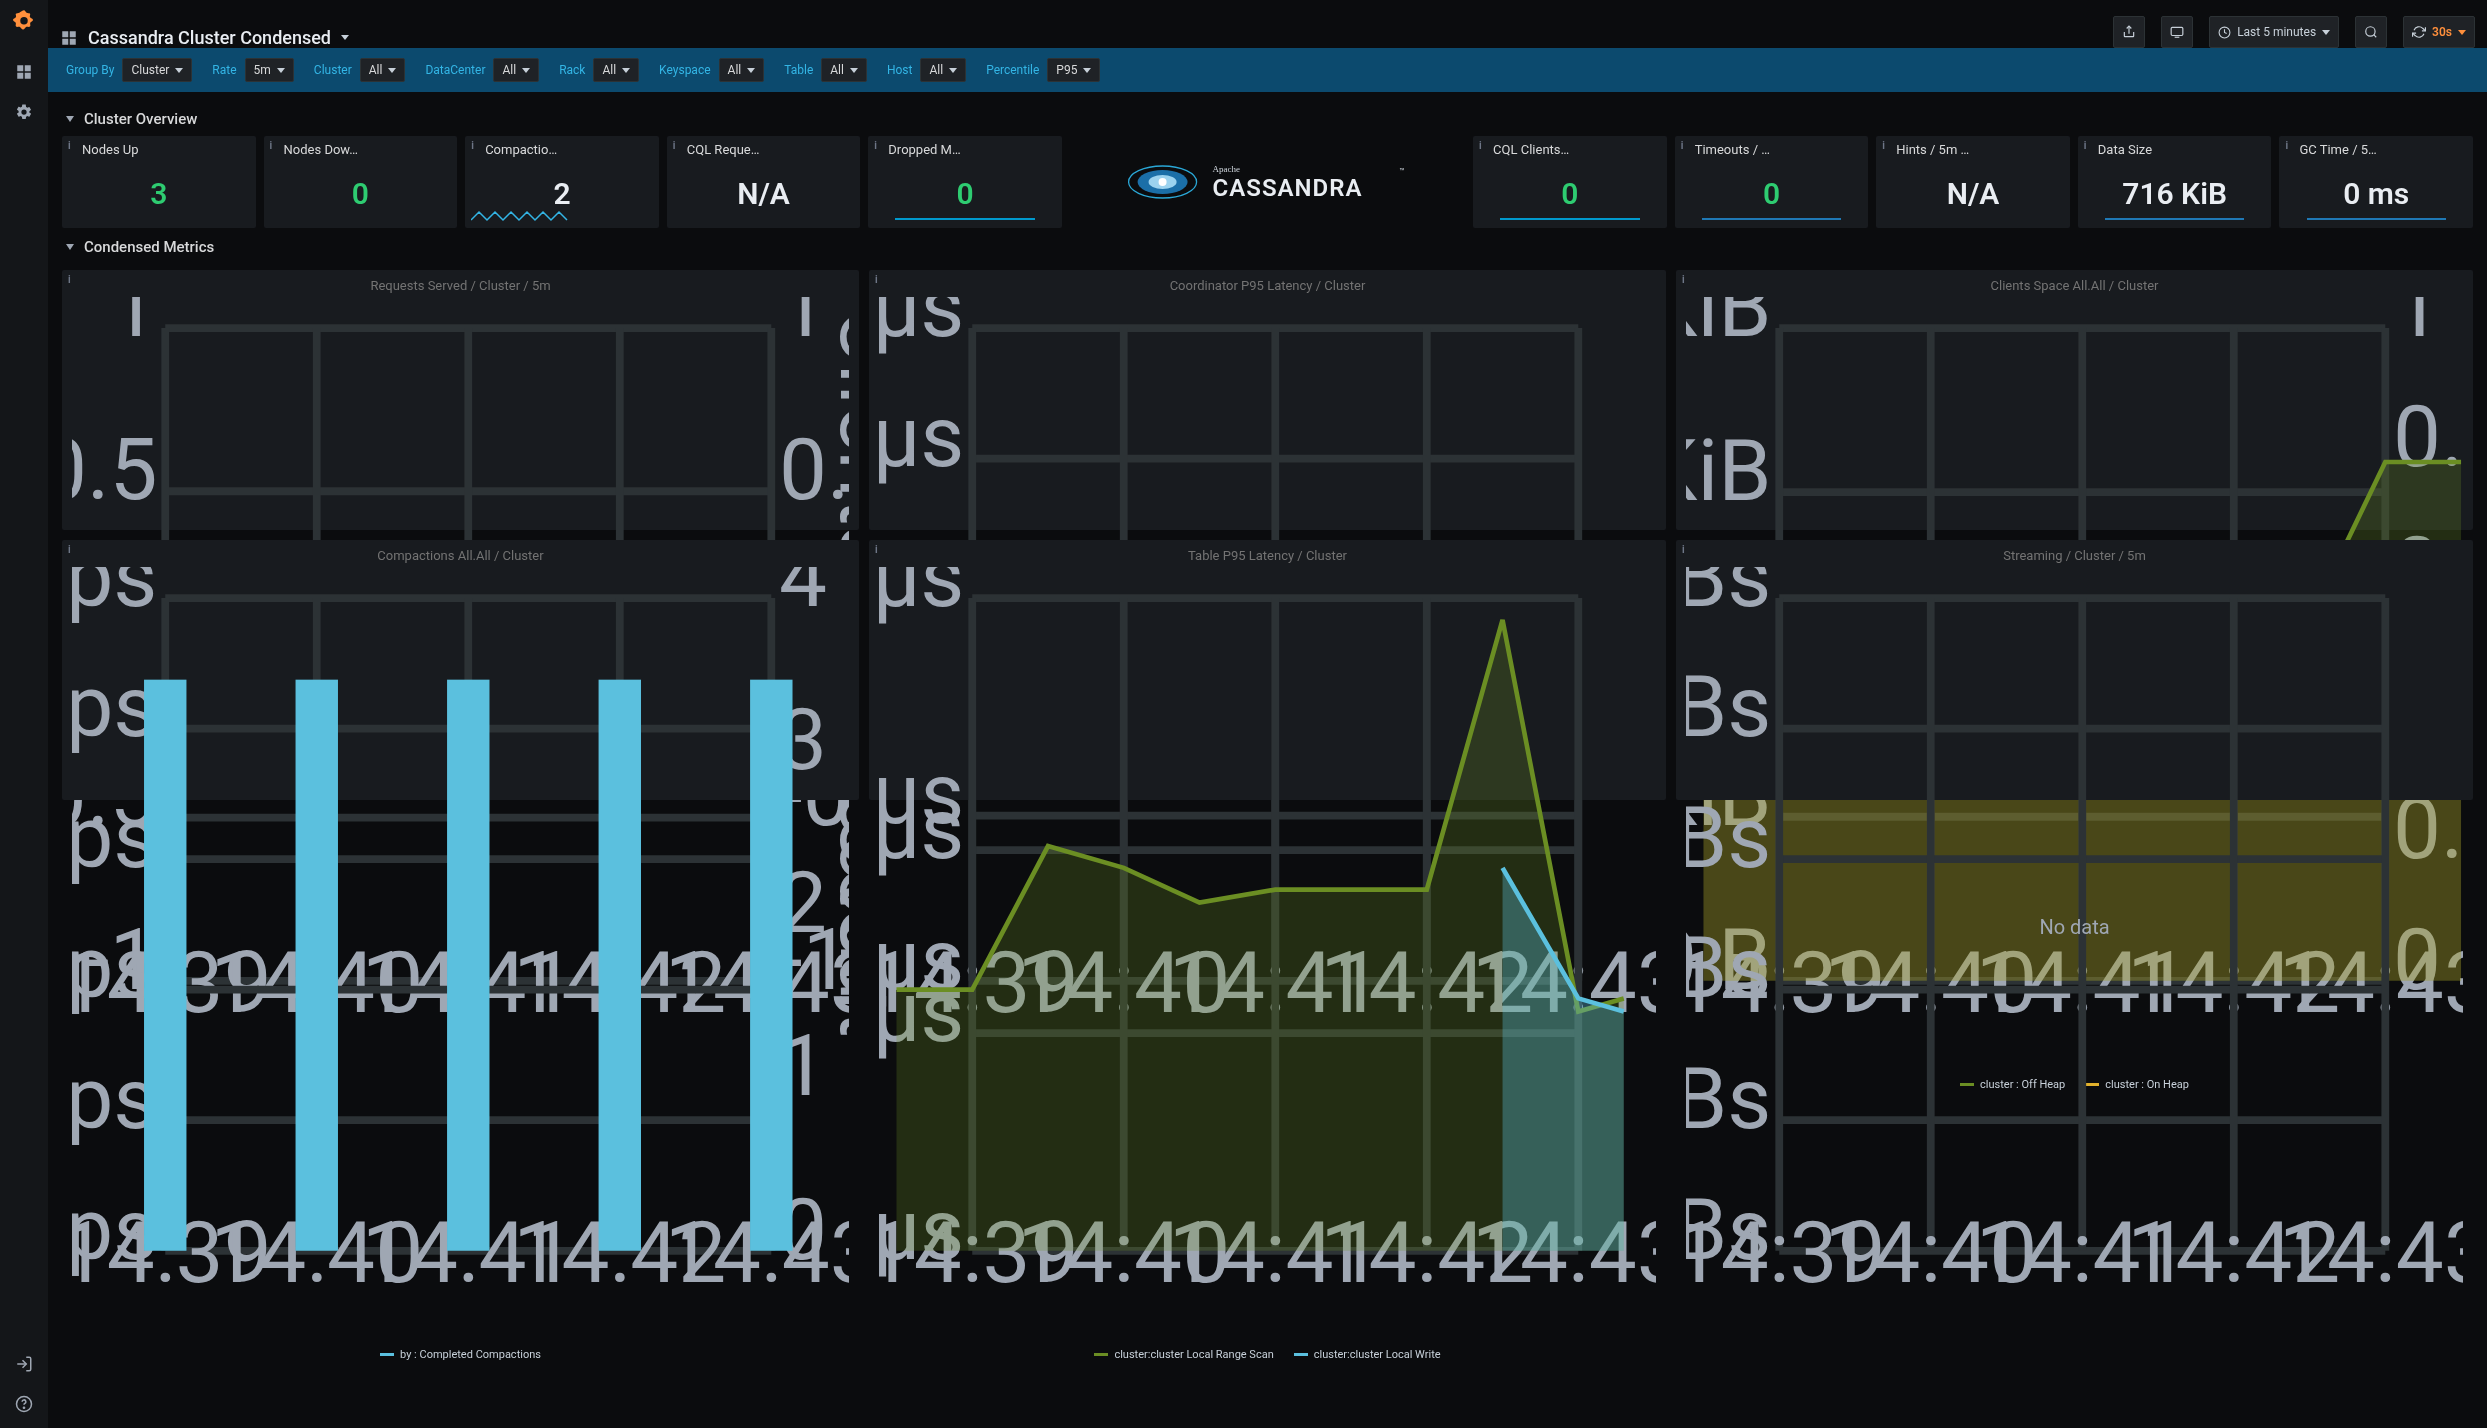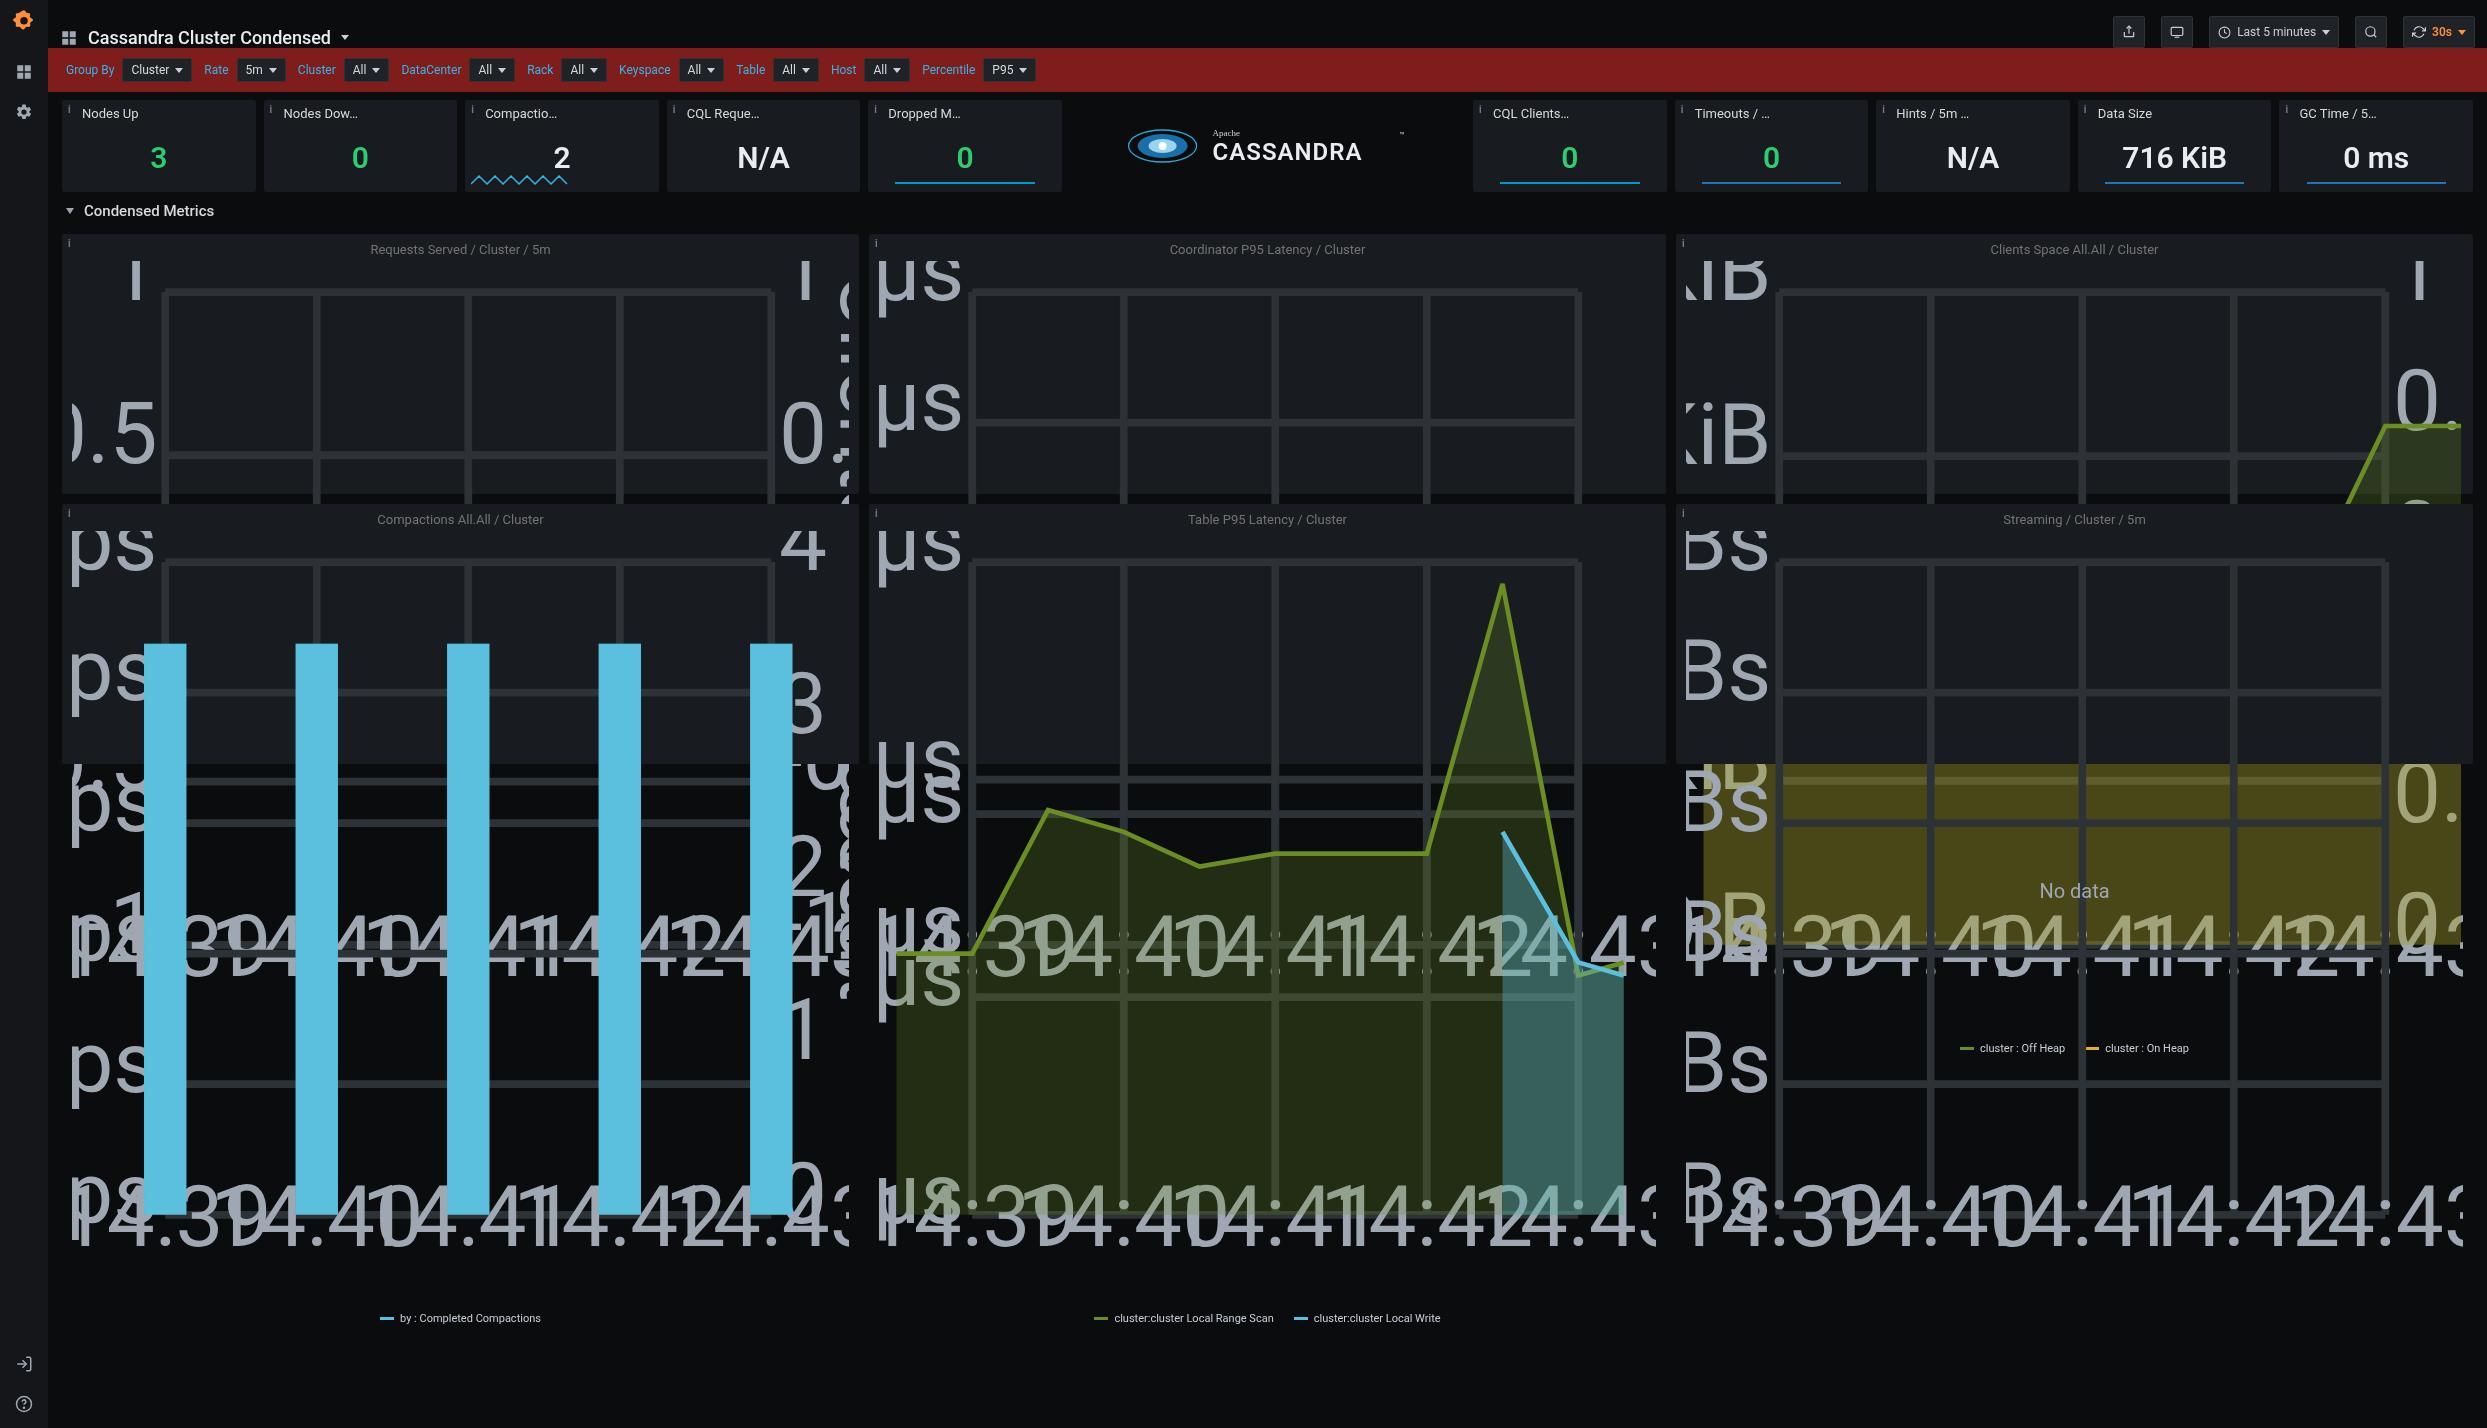"Group By" .filters { background: #7f1d1d -> #0c4a6e; gap: 12px -> 20px }
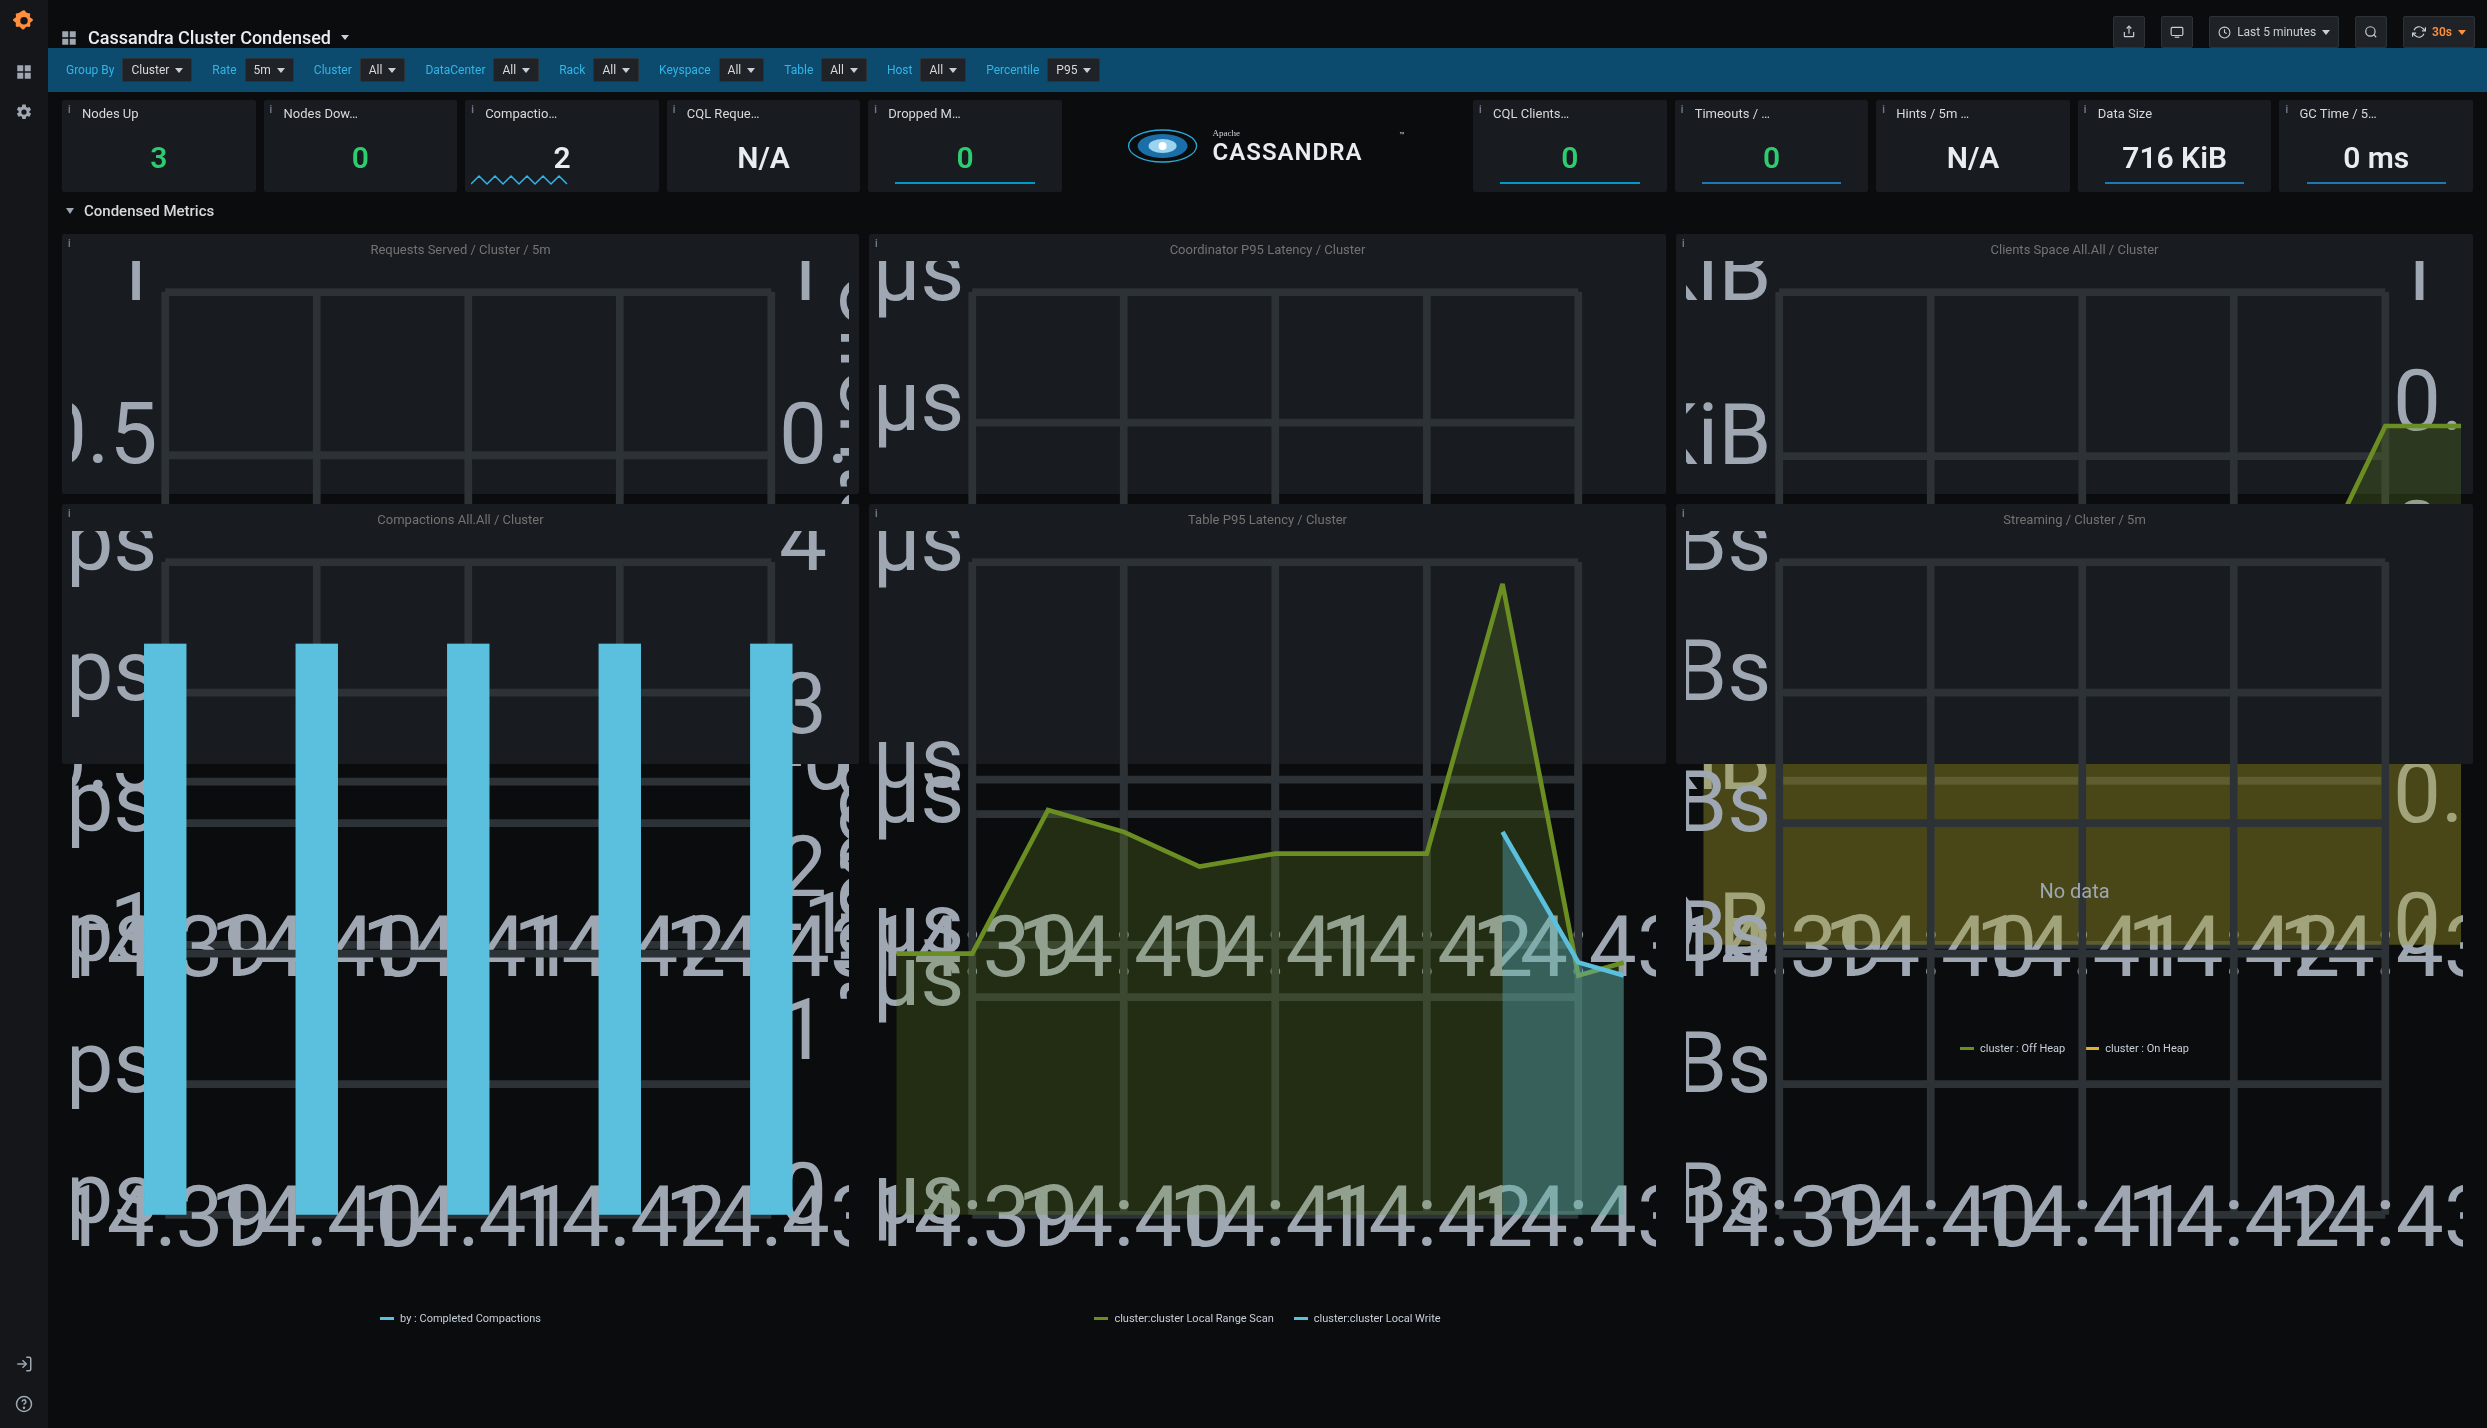"Cluster Overview" div.row-header { html: none -> <div> <span></span> <span>Cluster Overview</span> </div> }
